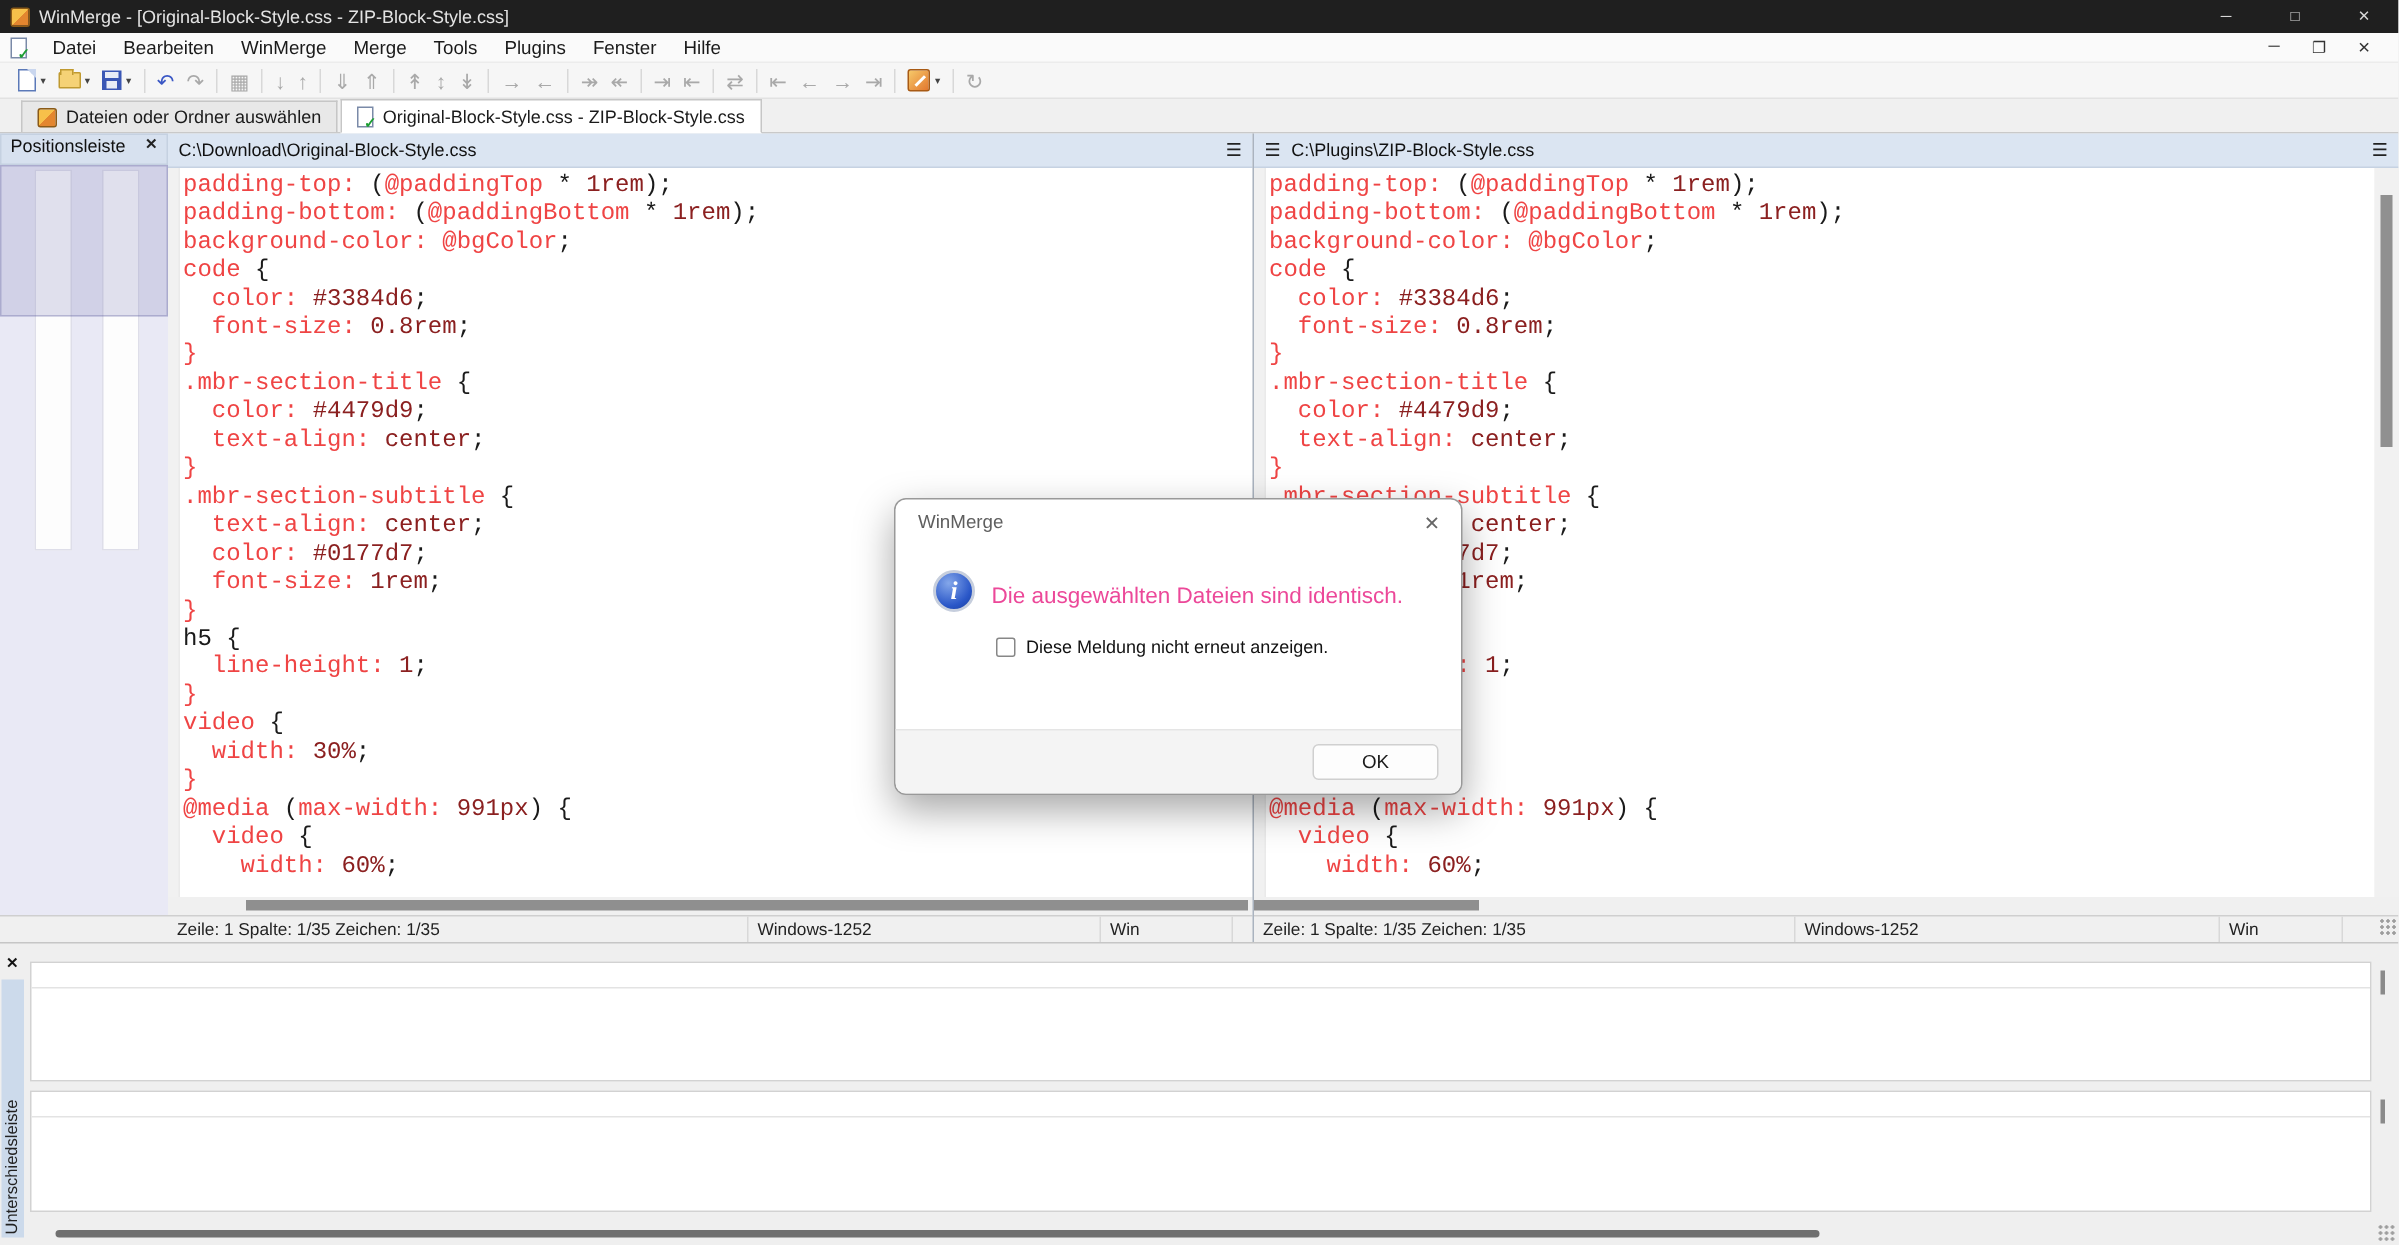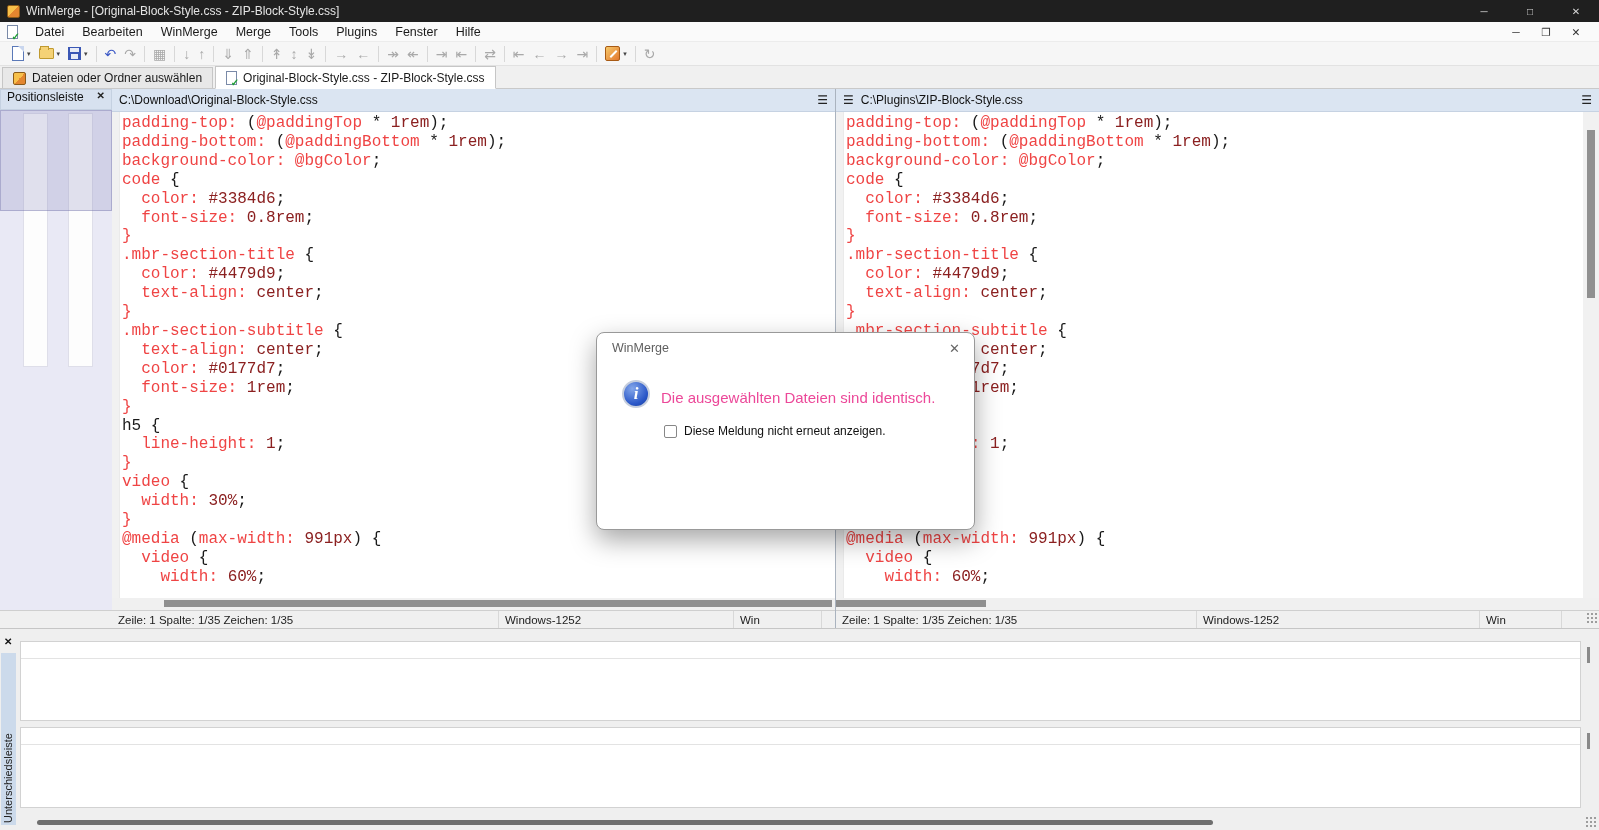"Dateien oder Ordner auswählen" .tabbar { padding-left: 2px -> 14px }
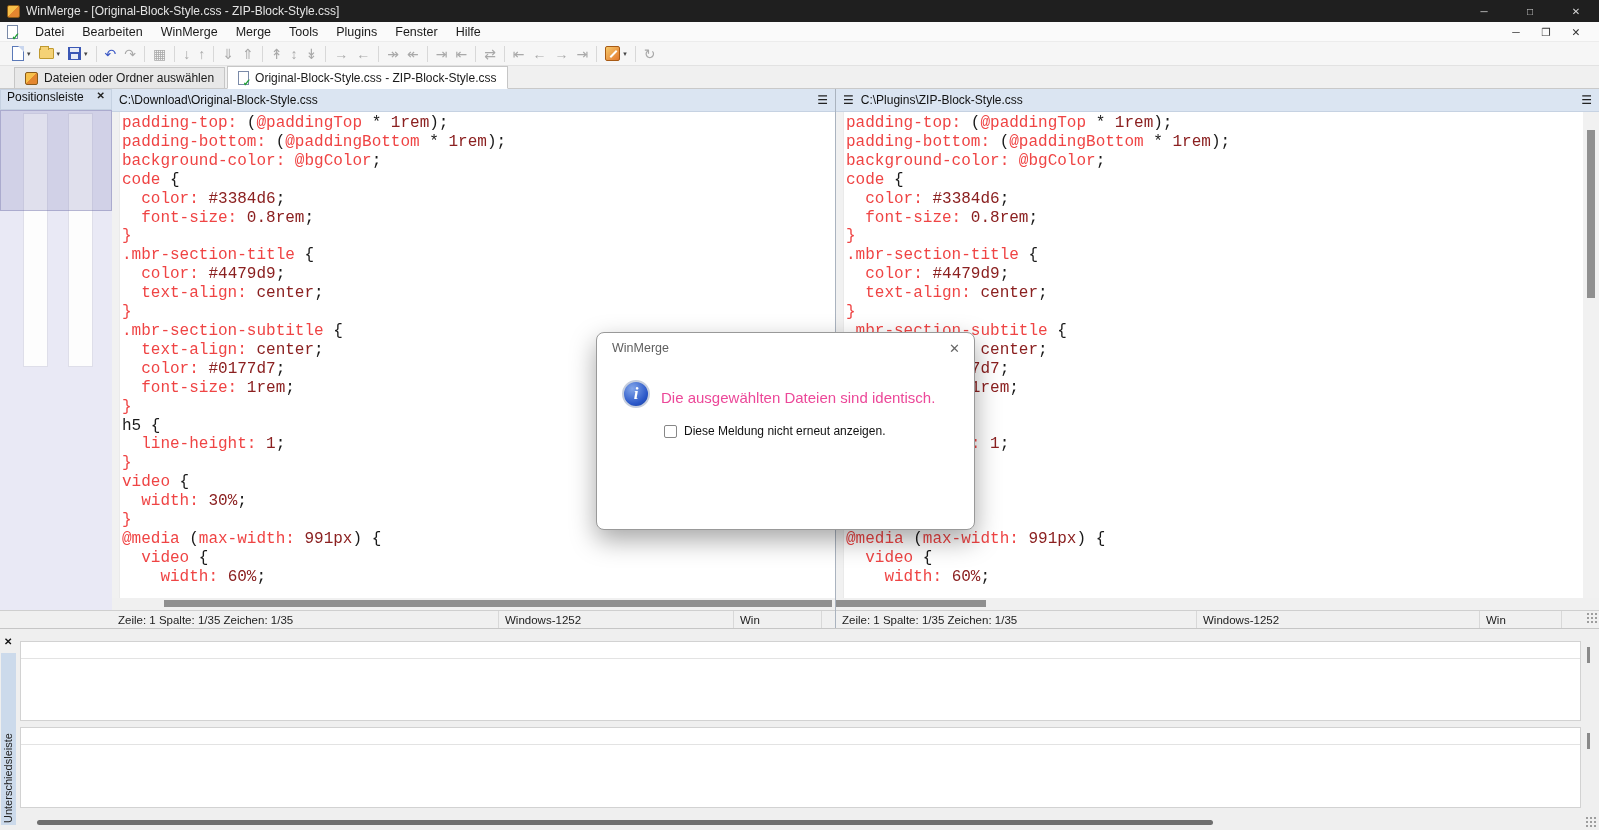"OK" div.dlg-footer { html: none -> <div> <div>OK</div> </div> }
